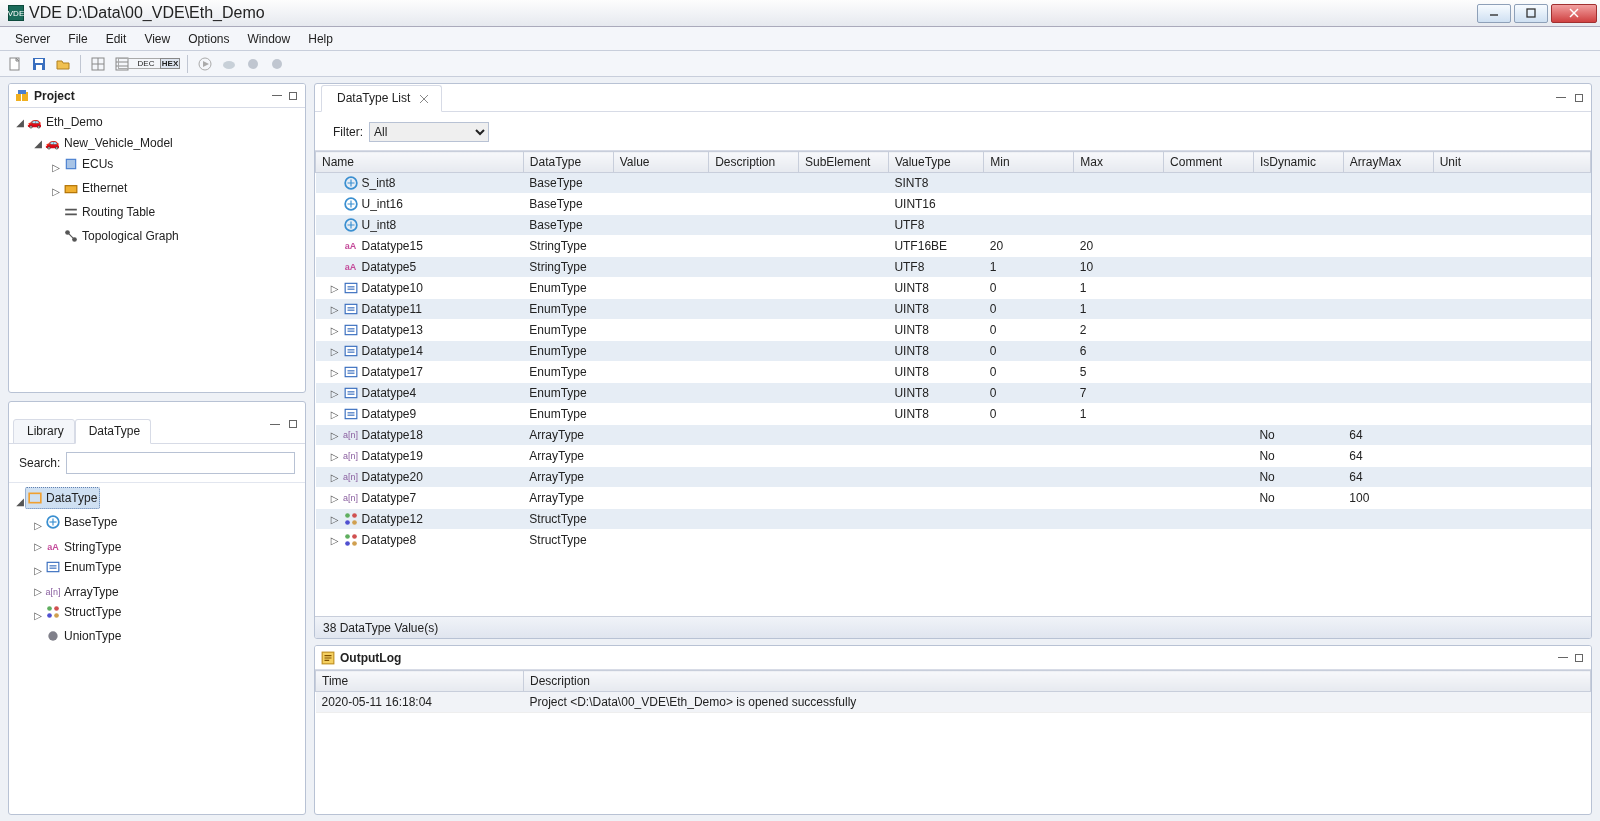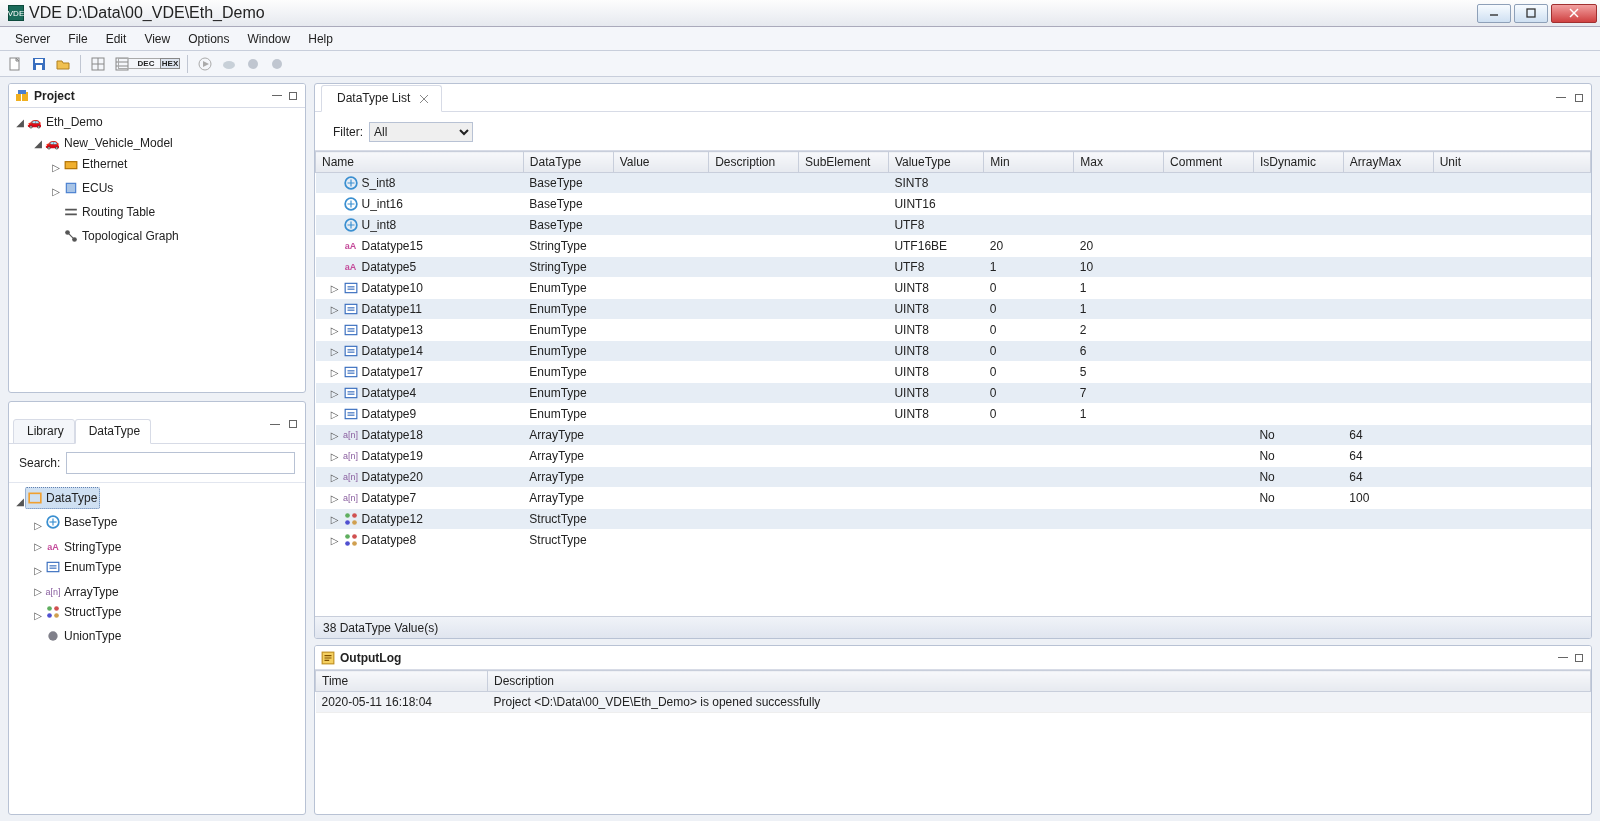"DEC" span { font-weight: bold -> normal }
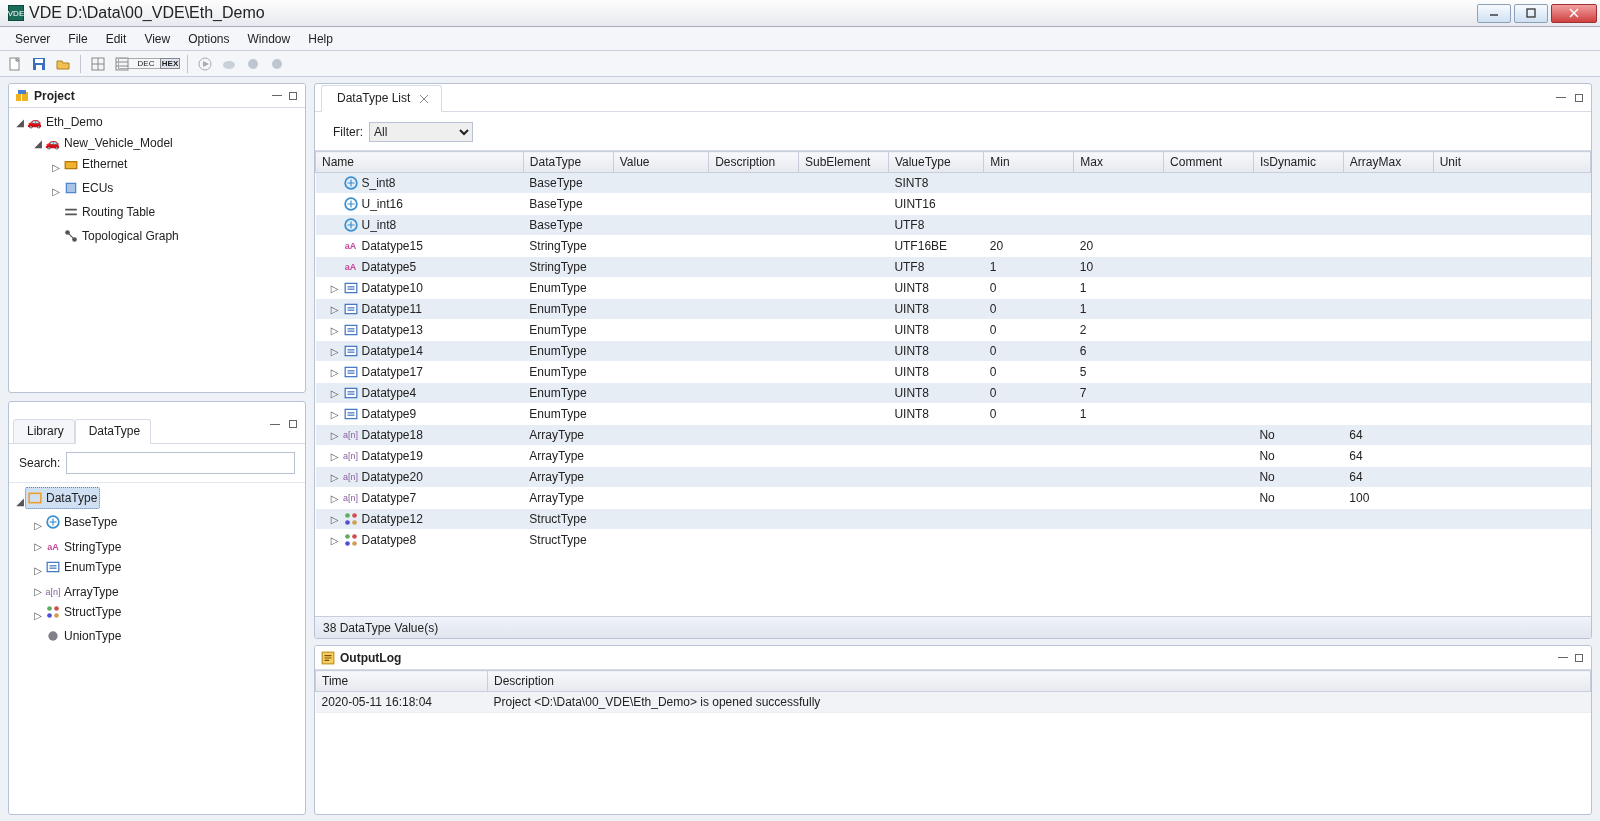"All" .filterrow select { width: 104px -> 120px }
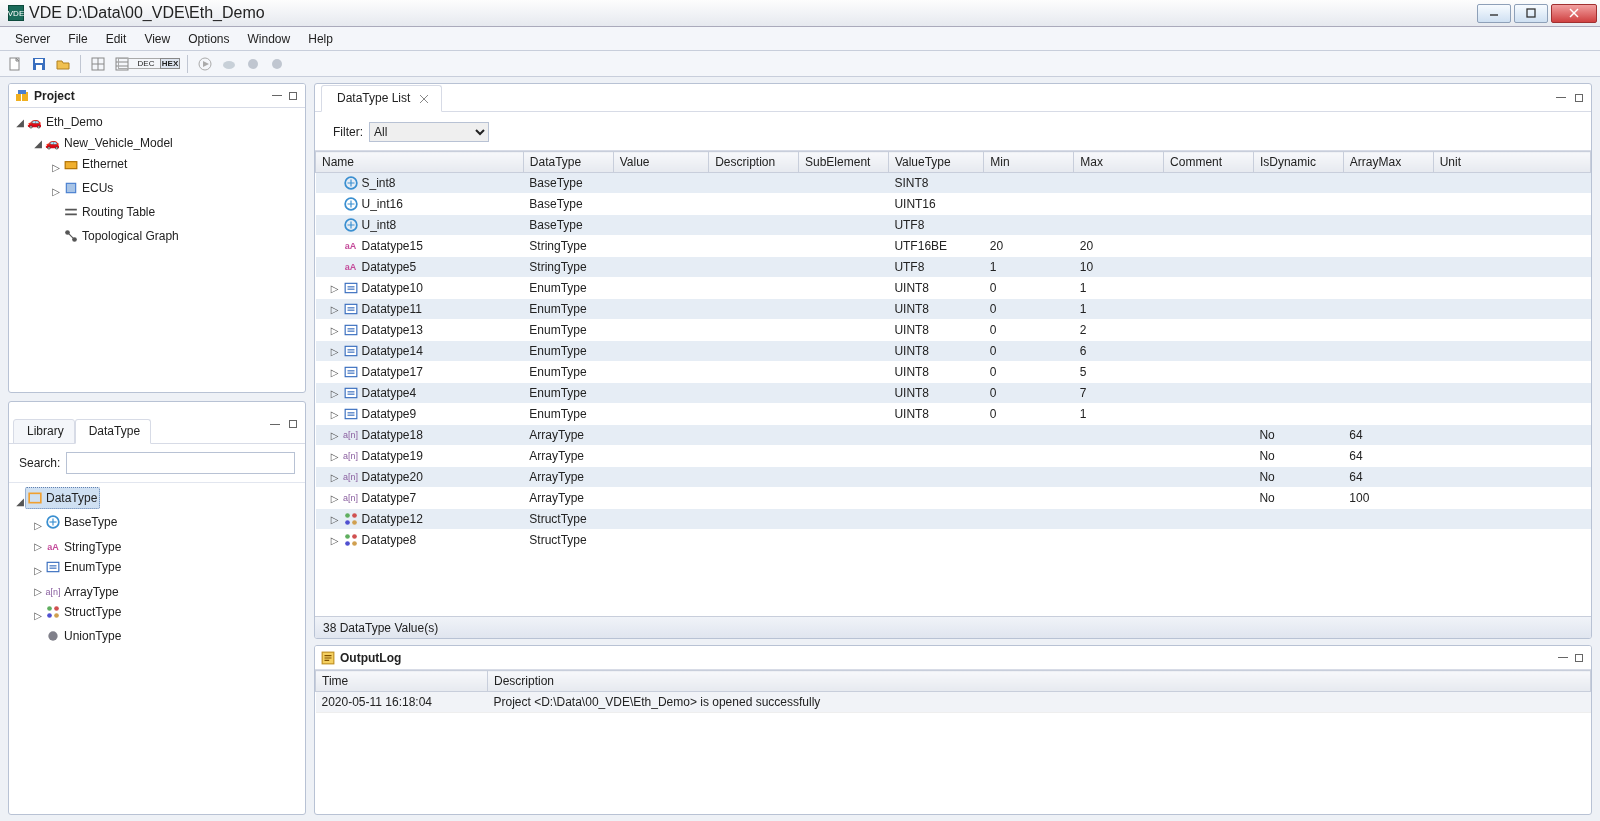"▷ Ethernet" li { order: before "▷ ECUs" -> after "▷ ECUs" }
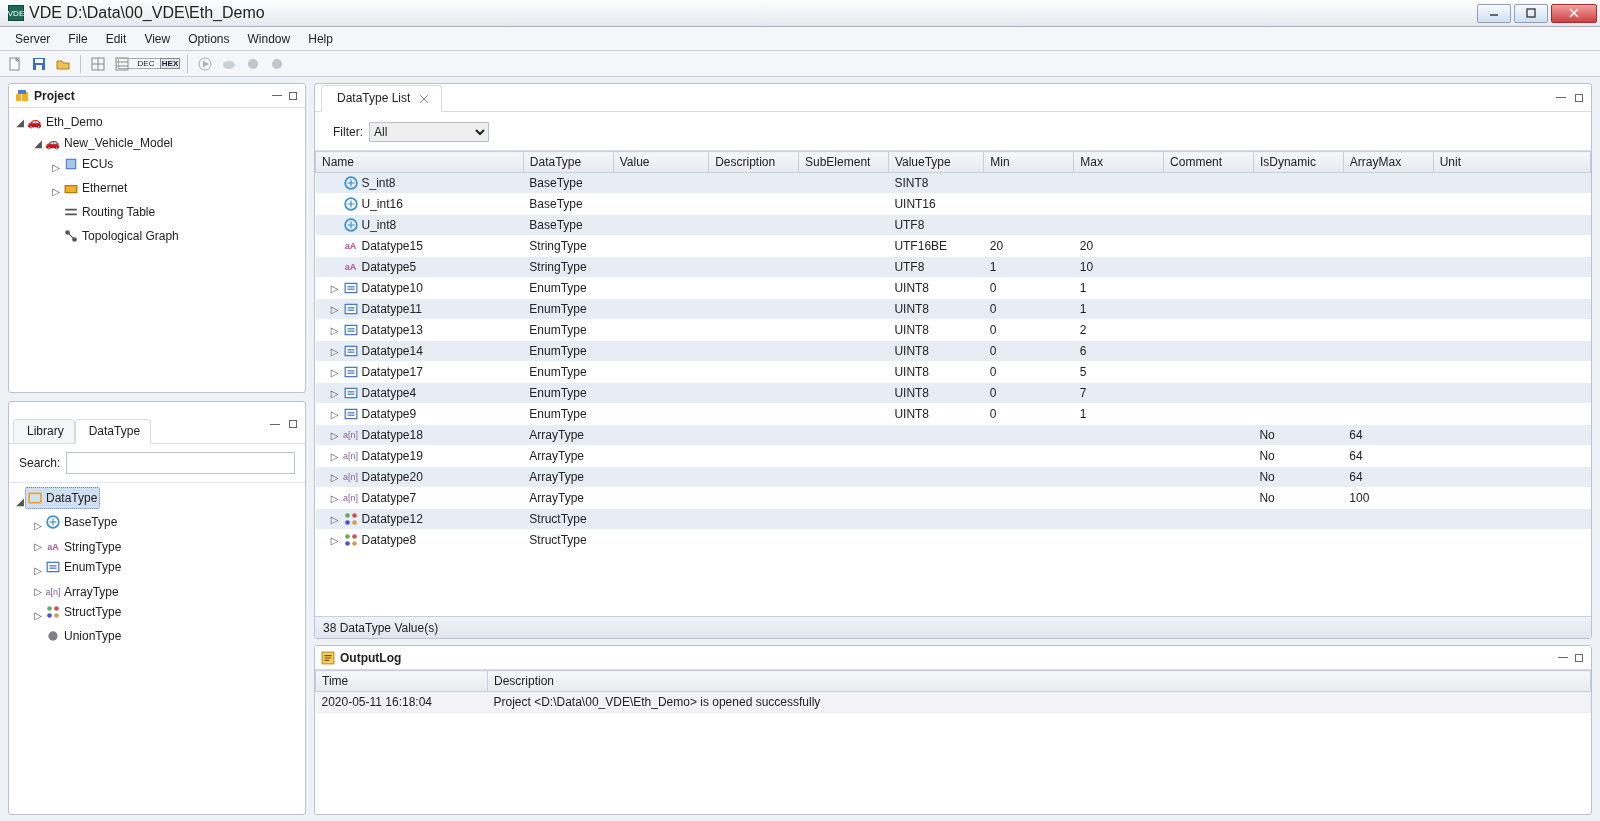"Time" th { width: 172px -> 208px }
